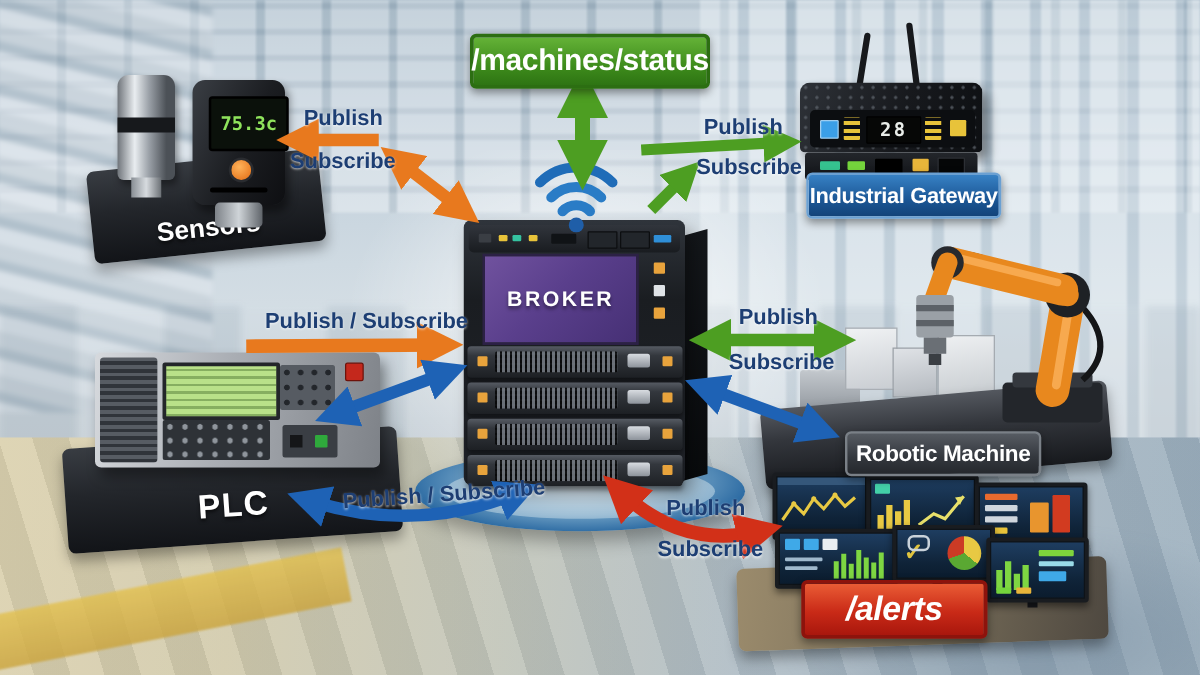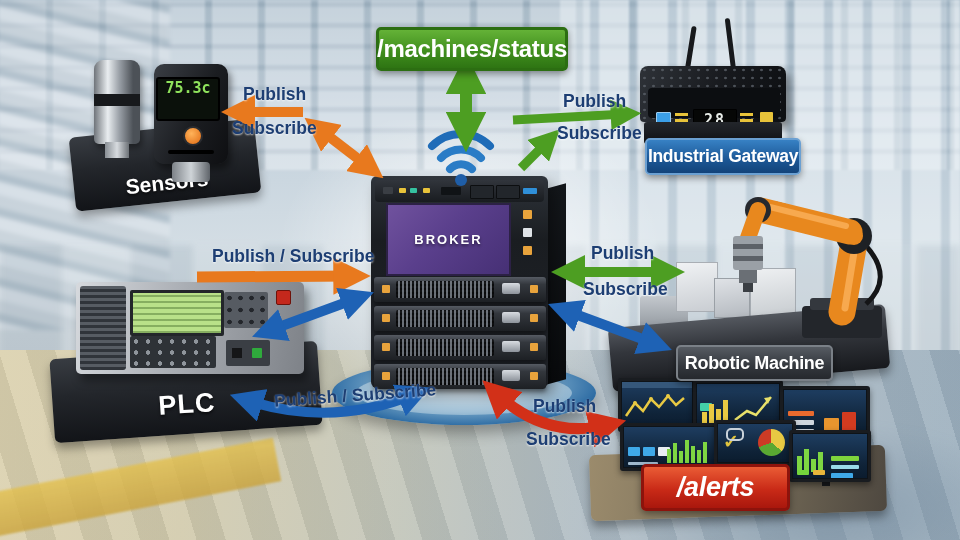"75.3c" div.abs { align-items: none -> center; left: 2px -> 13px }
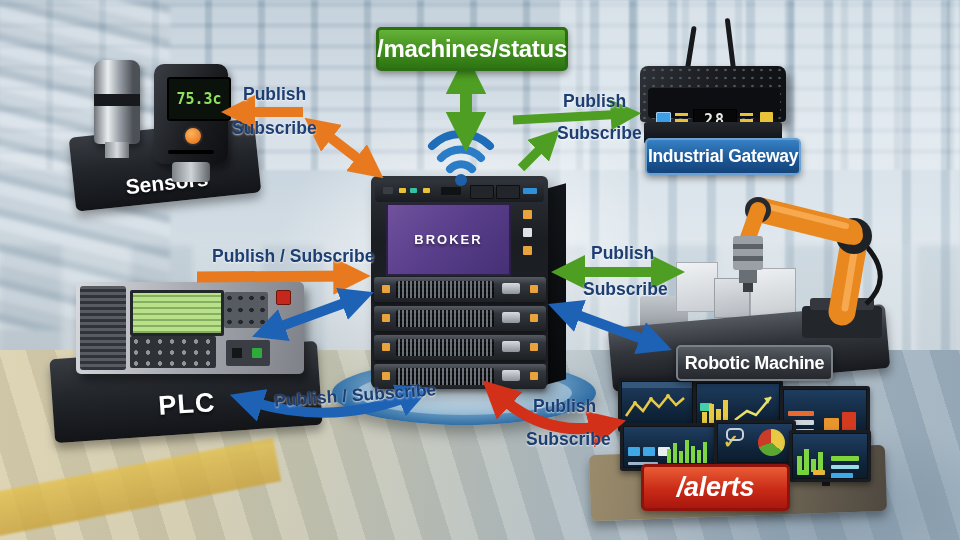"28" .chip { margin-top: 16px -> none }
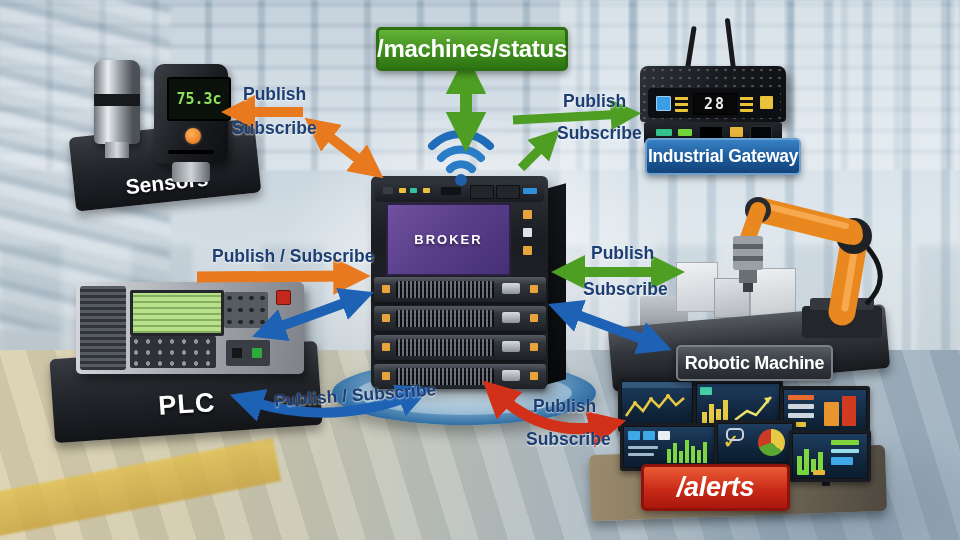"BROKER" .mqtt-line2 { font-size: 13px -> 17px }
